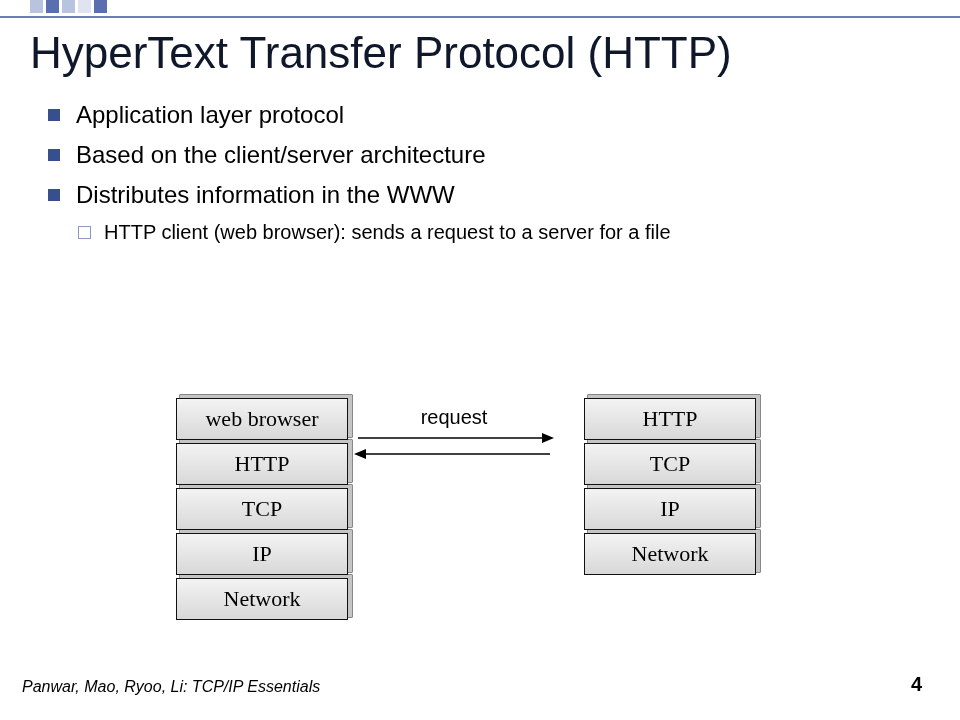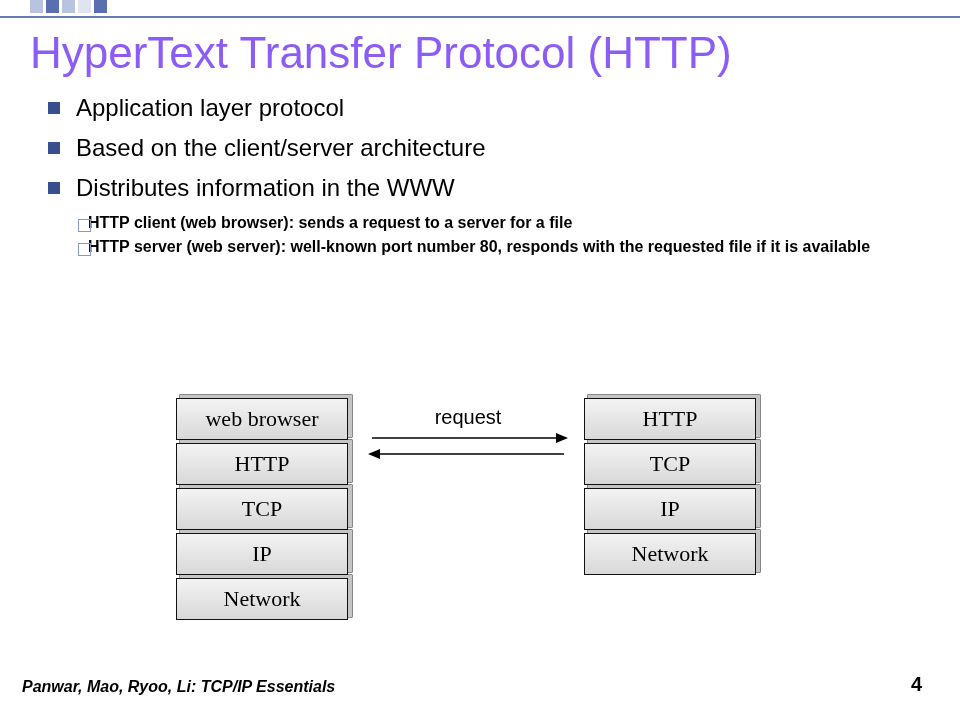"HyperText Transfer Protocol (HTTP)" .title { color: #8b5cf6 -> #0f172a }
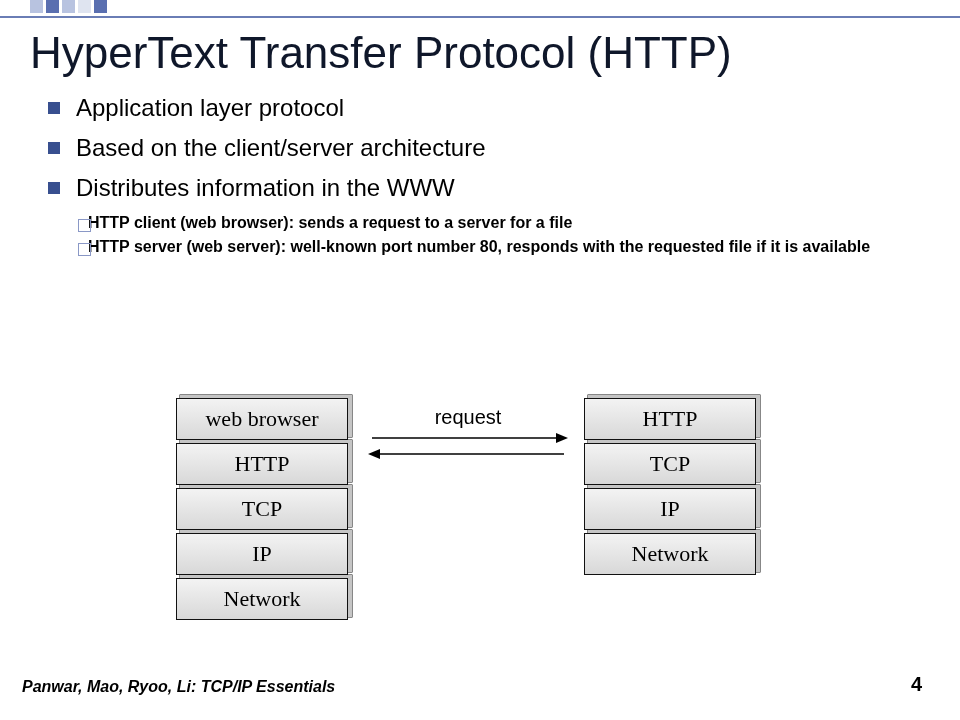"Application layer protocol" .content { top: 93px -> 100px }
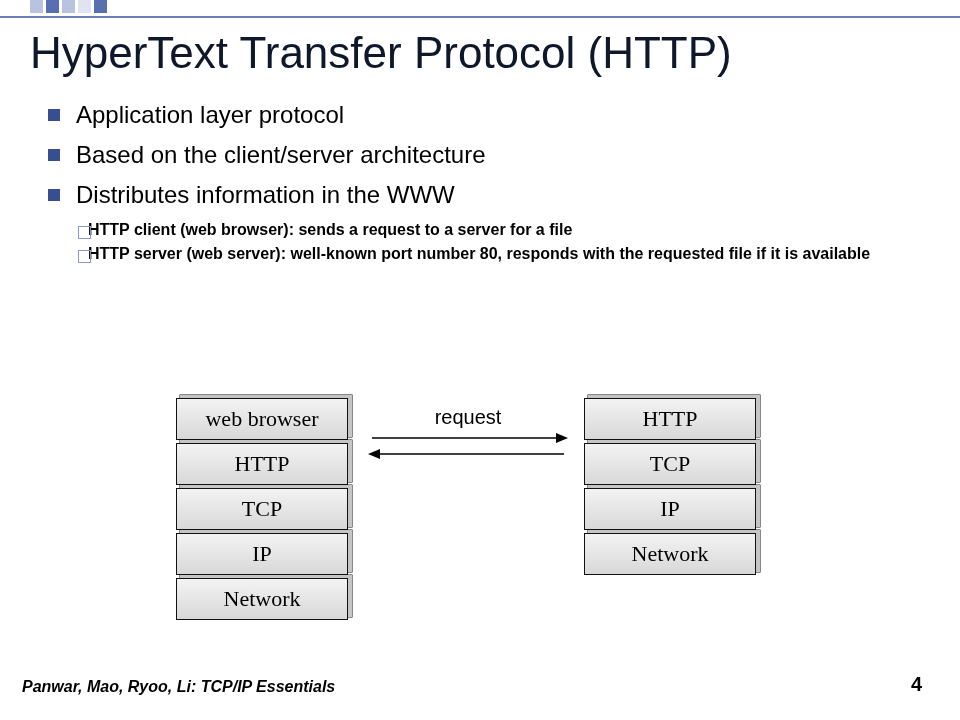"HTTP client (web browser): sends" .b2 { font-size: 16px -> 20px; font-weight: bold -> none; padding-left: 10px -> 26px }
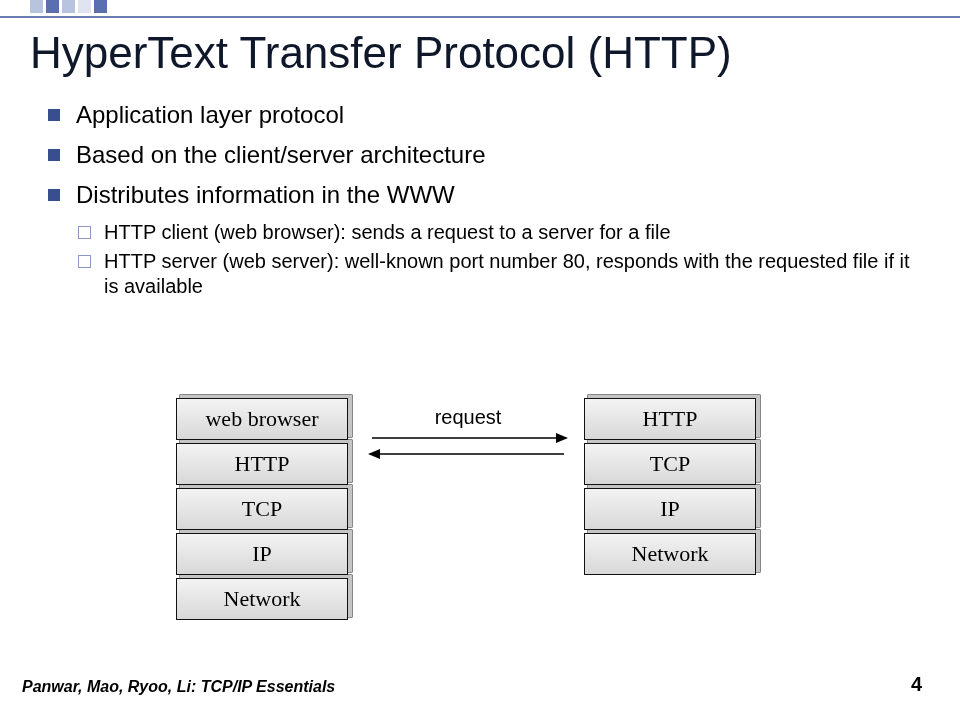"HTTP server (web server): well-known" div.b2 { html: <div>HTTP server (web server): well-known port number 80, responds with the requested file if it is available</div> -> none }
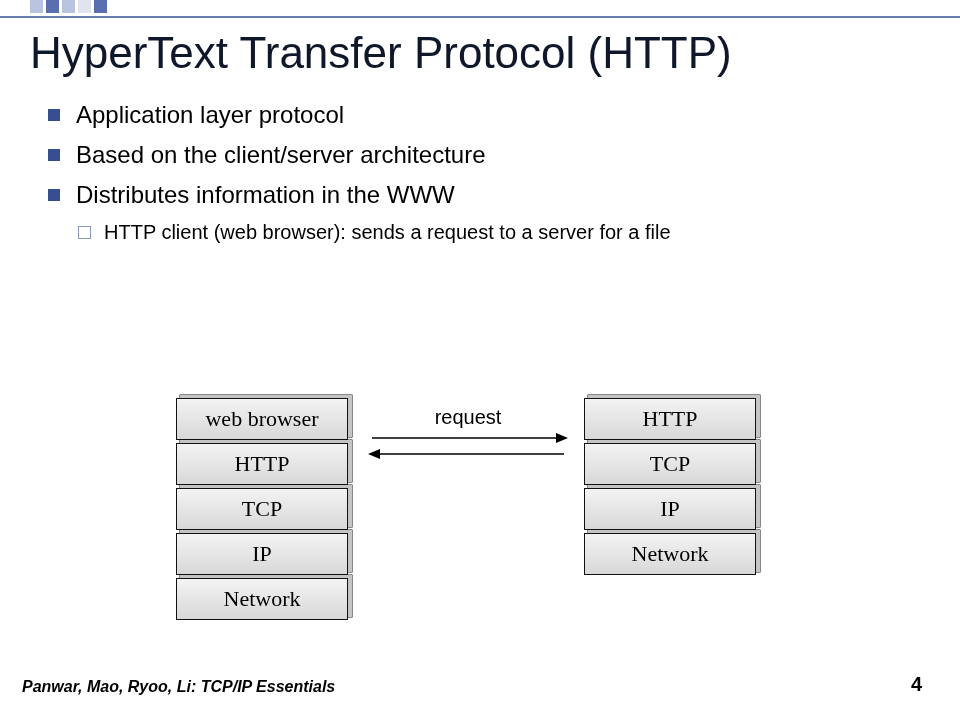"request" .arrows { left: 358px -> 344px }
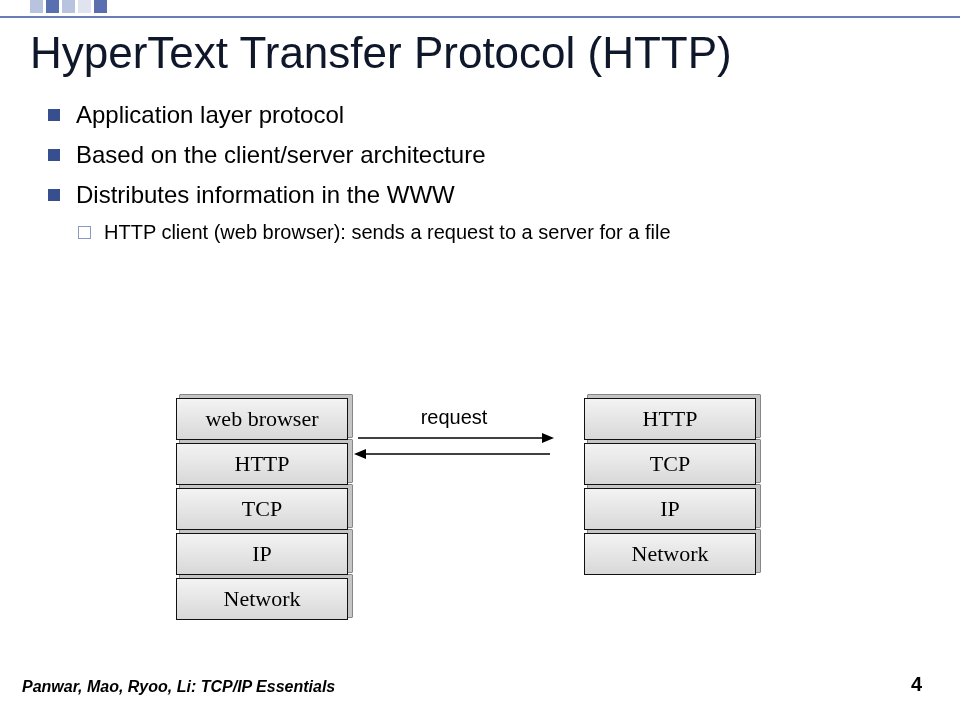"Panwar, Mao, Ryoo, Li: TCP/IP" .footer-left { font-weight: bold -> normal }
